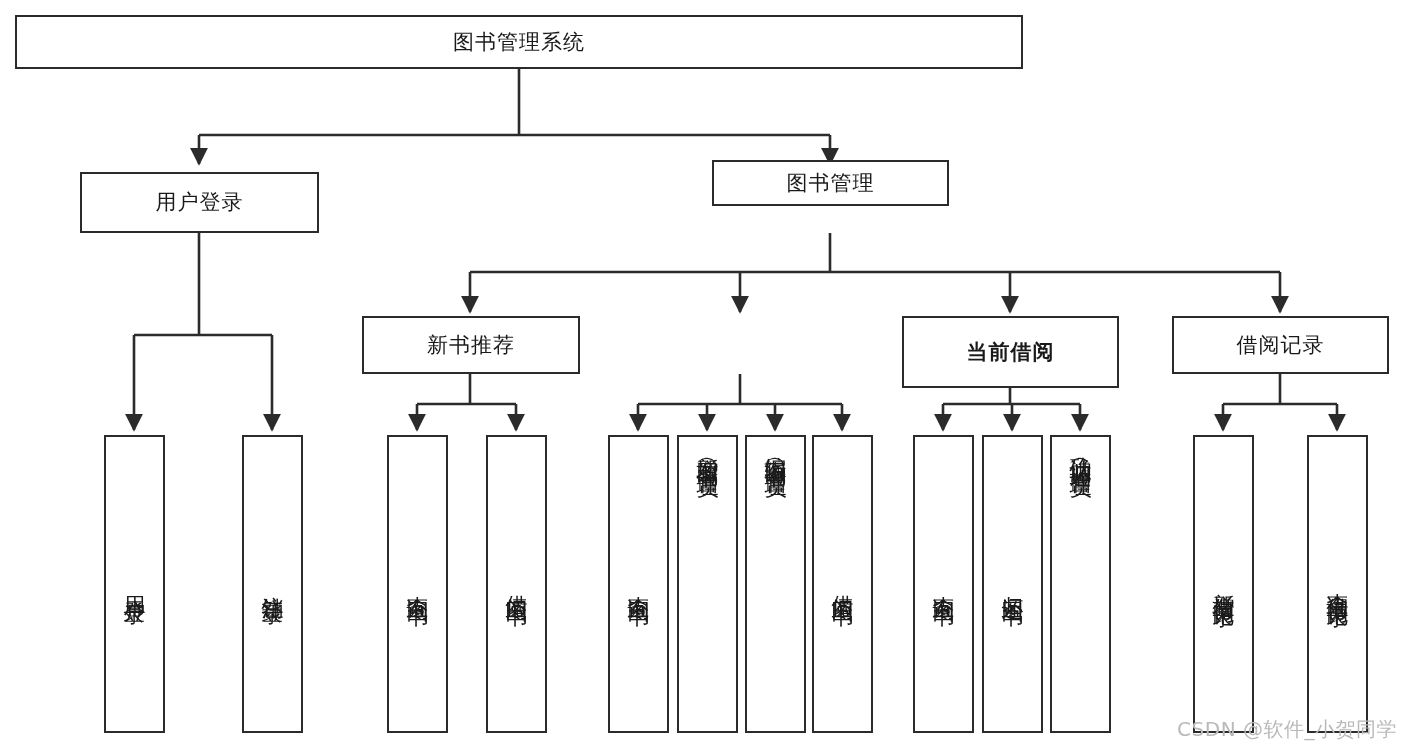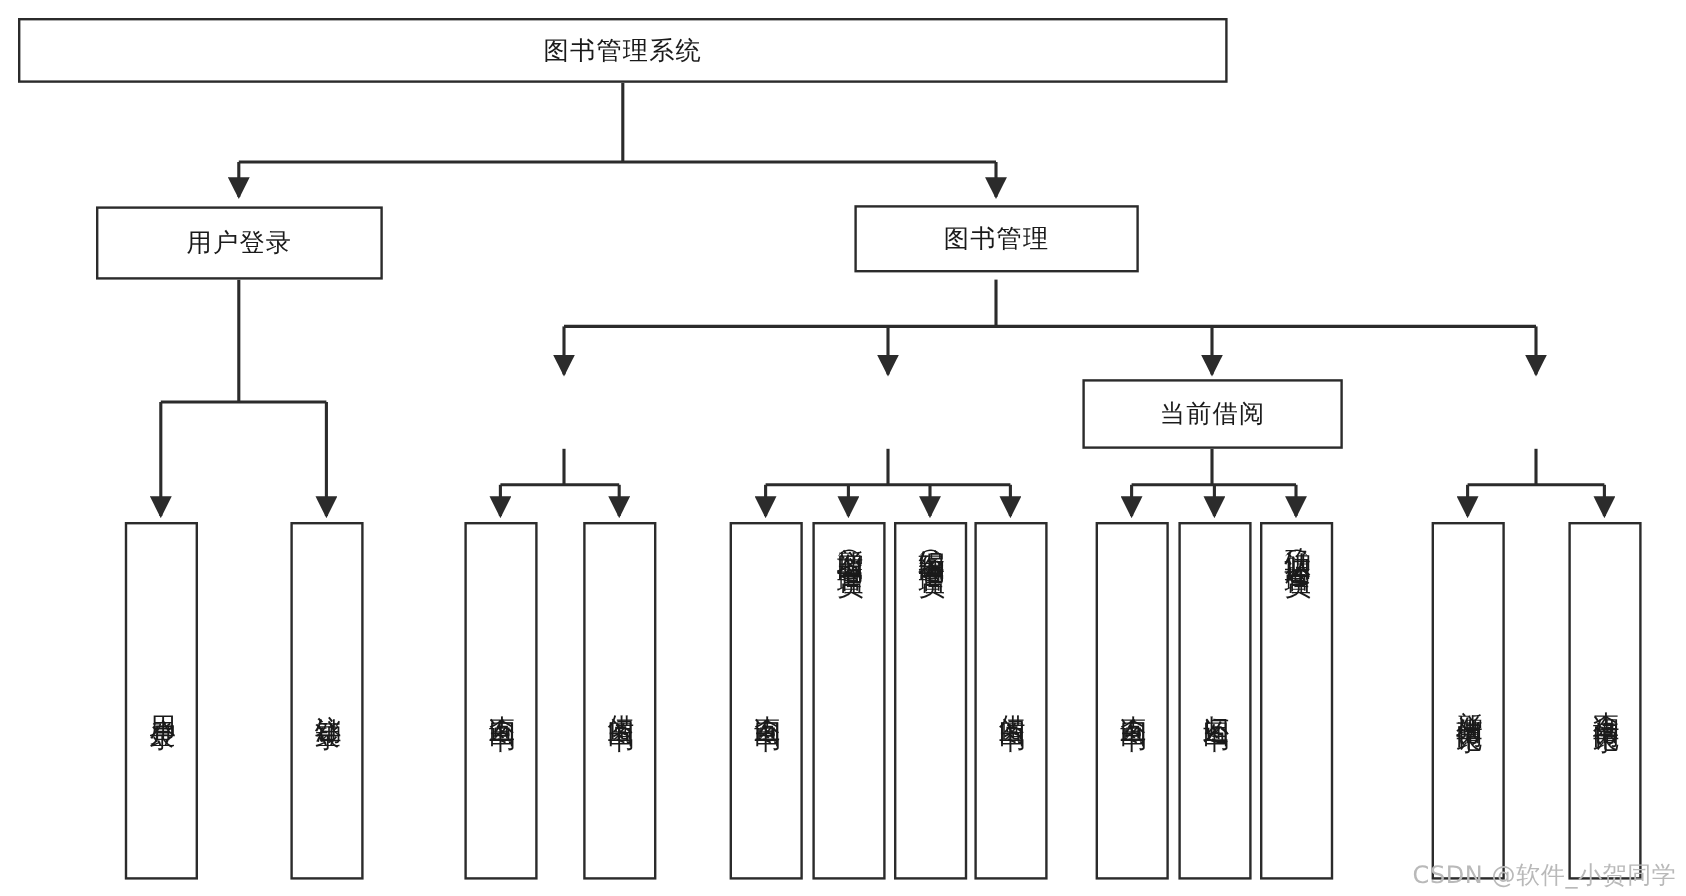"图书管理" div.node { height: 56px -> 46px; top: 171px -> 160px }
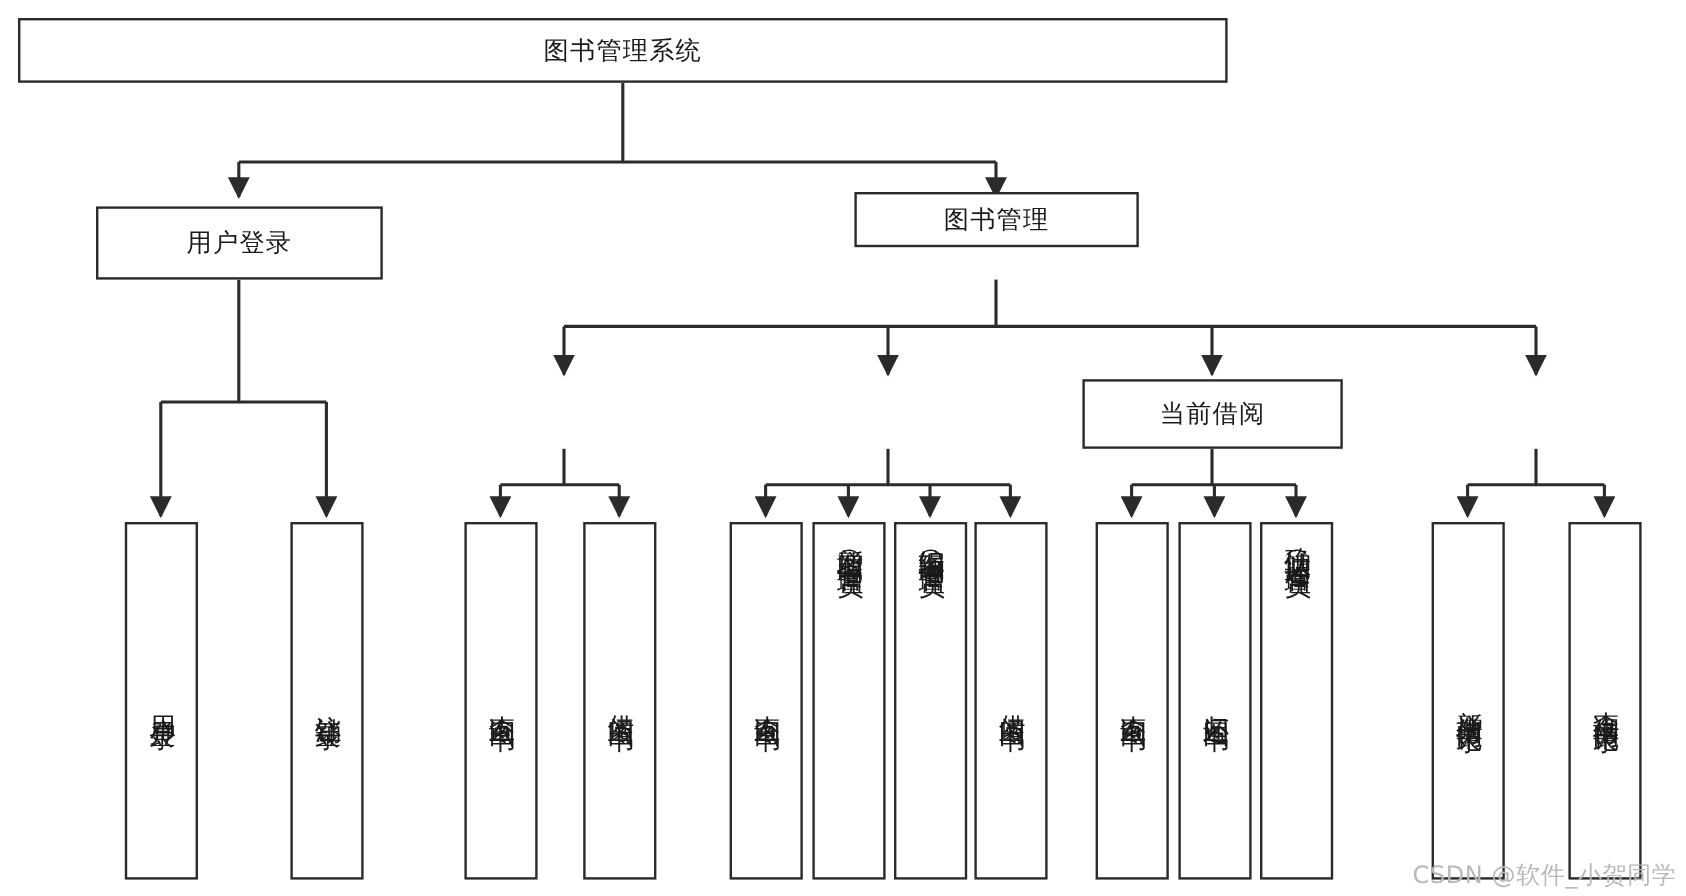"新书推荐" div.node { html: none -> <div> <span>新书推荐</span> </div> }
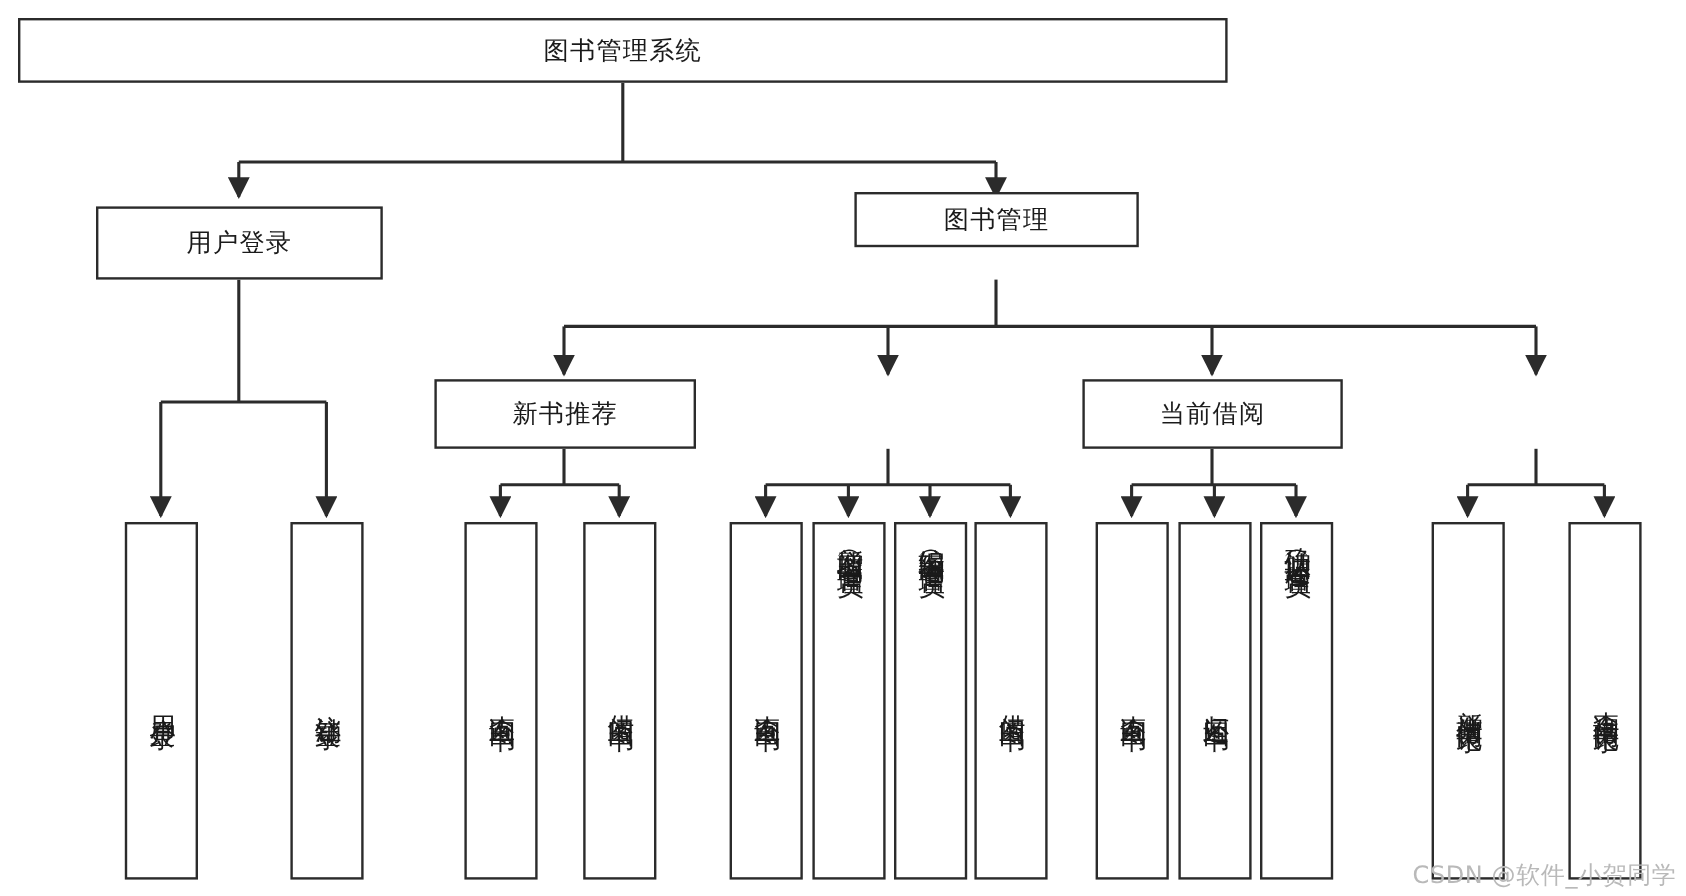"当前借阅" div.node { font-weight: none -> bold; height: 58px -> 72px }
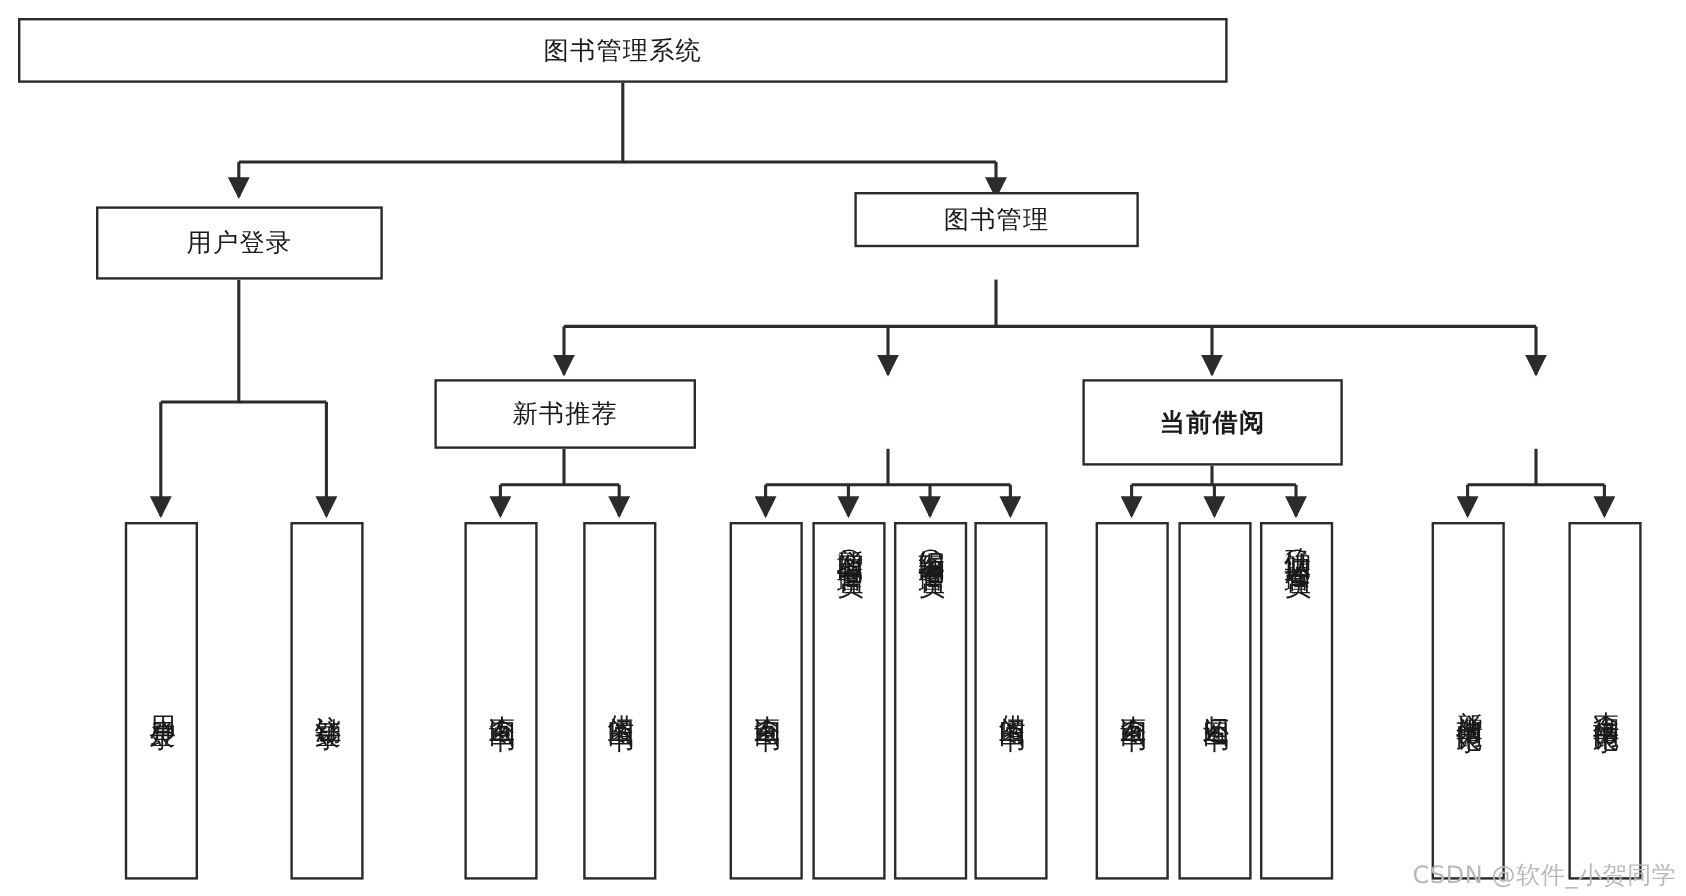"借阅记录" div.node { html: none -> <div> <span>借阅记录</span> </div> }
